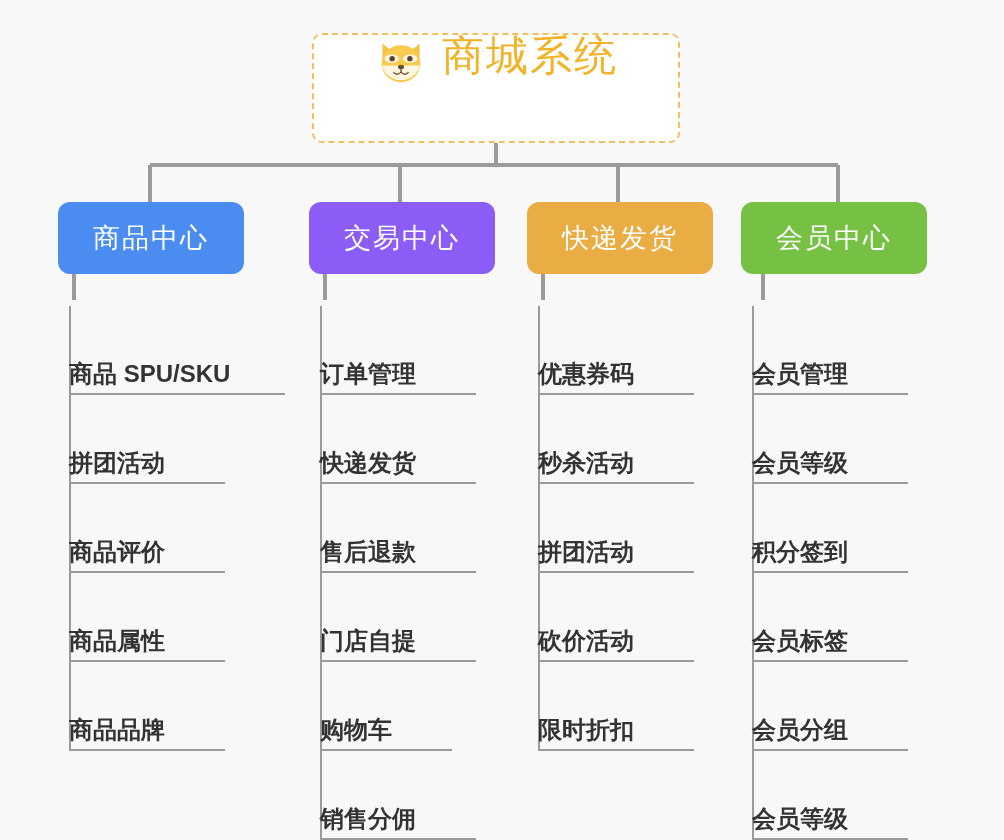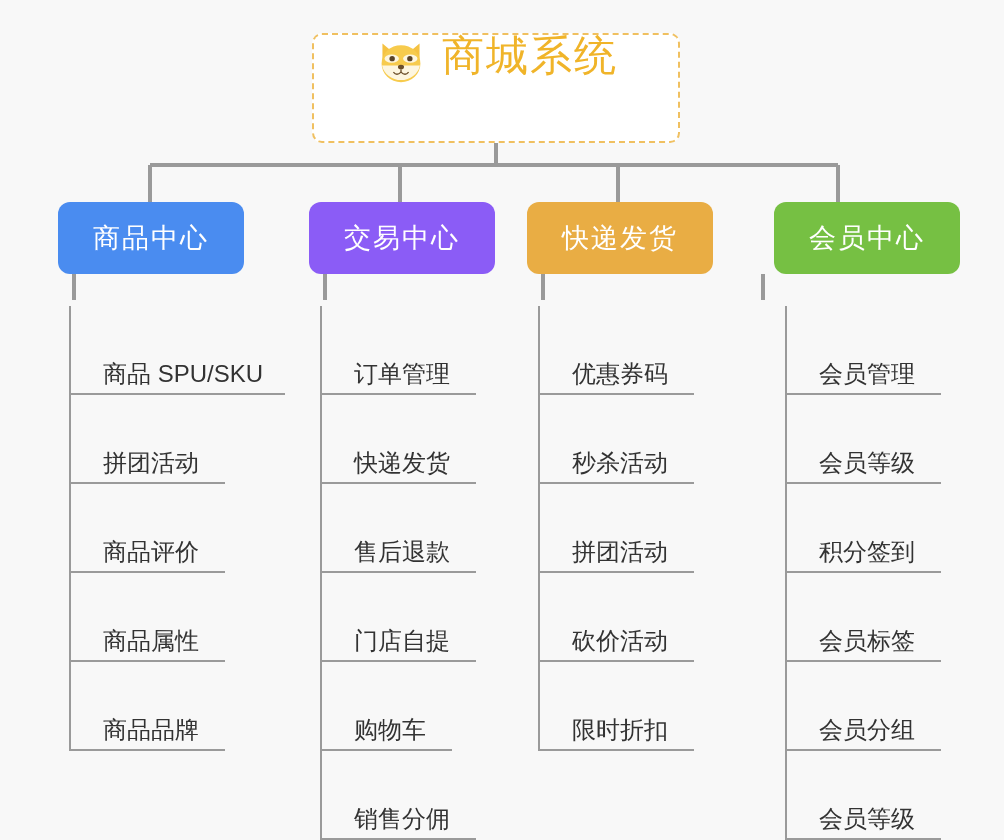"会员中心" div.column { left: 774px -> 741px }
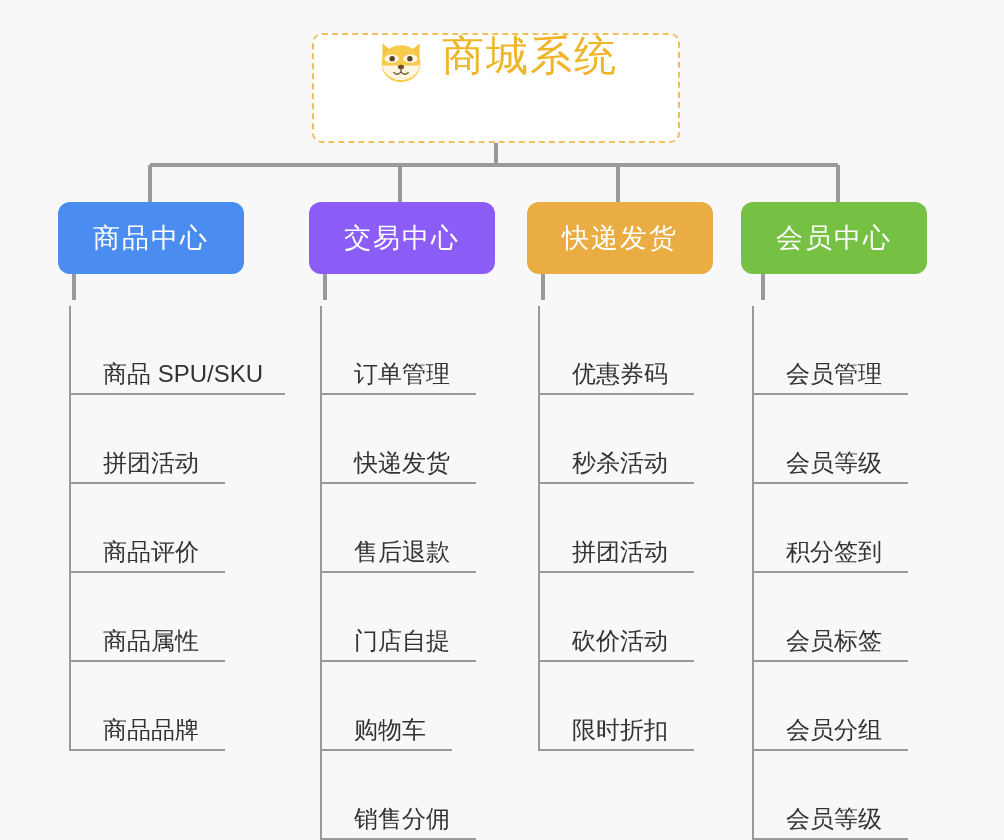"商品 SPU/SKU" .item { font-weight: none -> bold; padding-left: 34px -> none }
